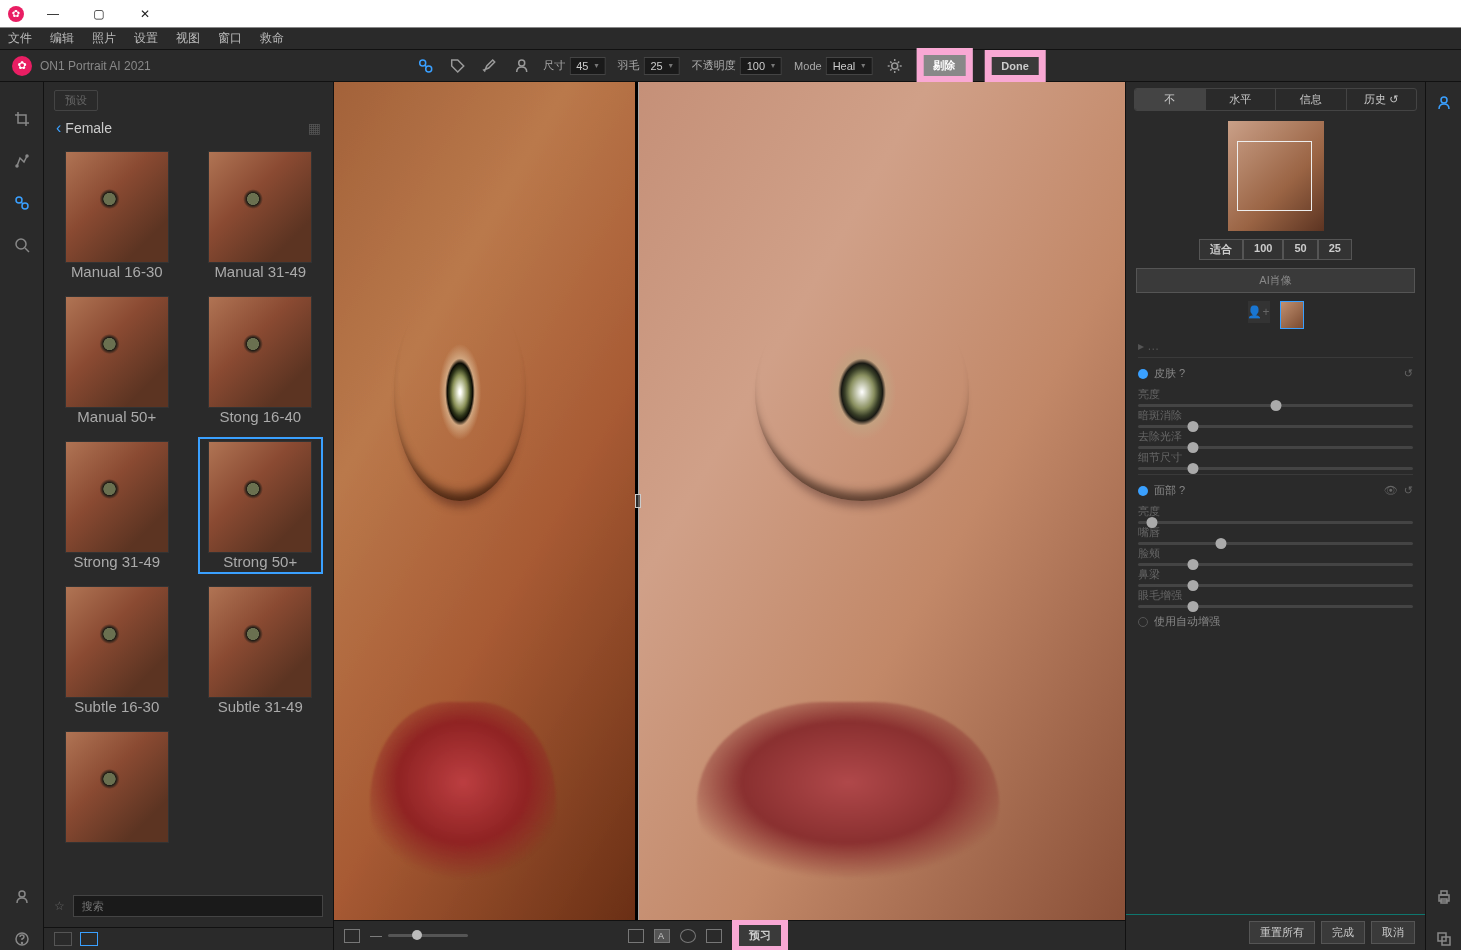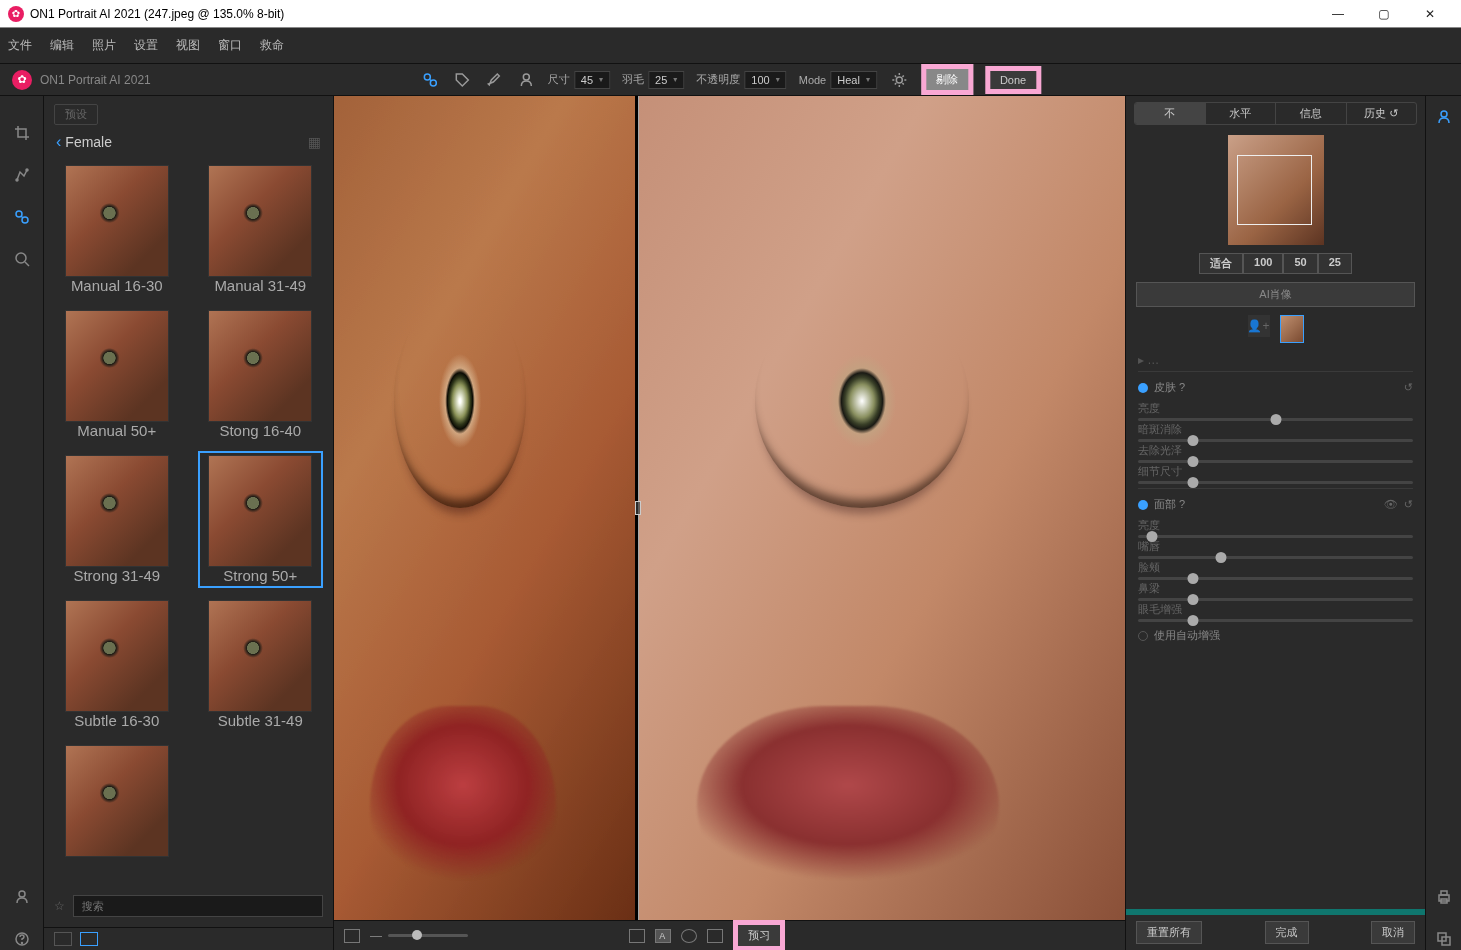"ON1 Portrait AI 2021 (247.jpeg" span.titlebar-title { html: <span> <span>ON1 Portrait AI 2021</span> <span>(247.jpeg @ 135.0% 8-bit)</span> </span> -> none }
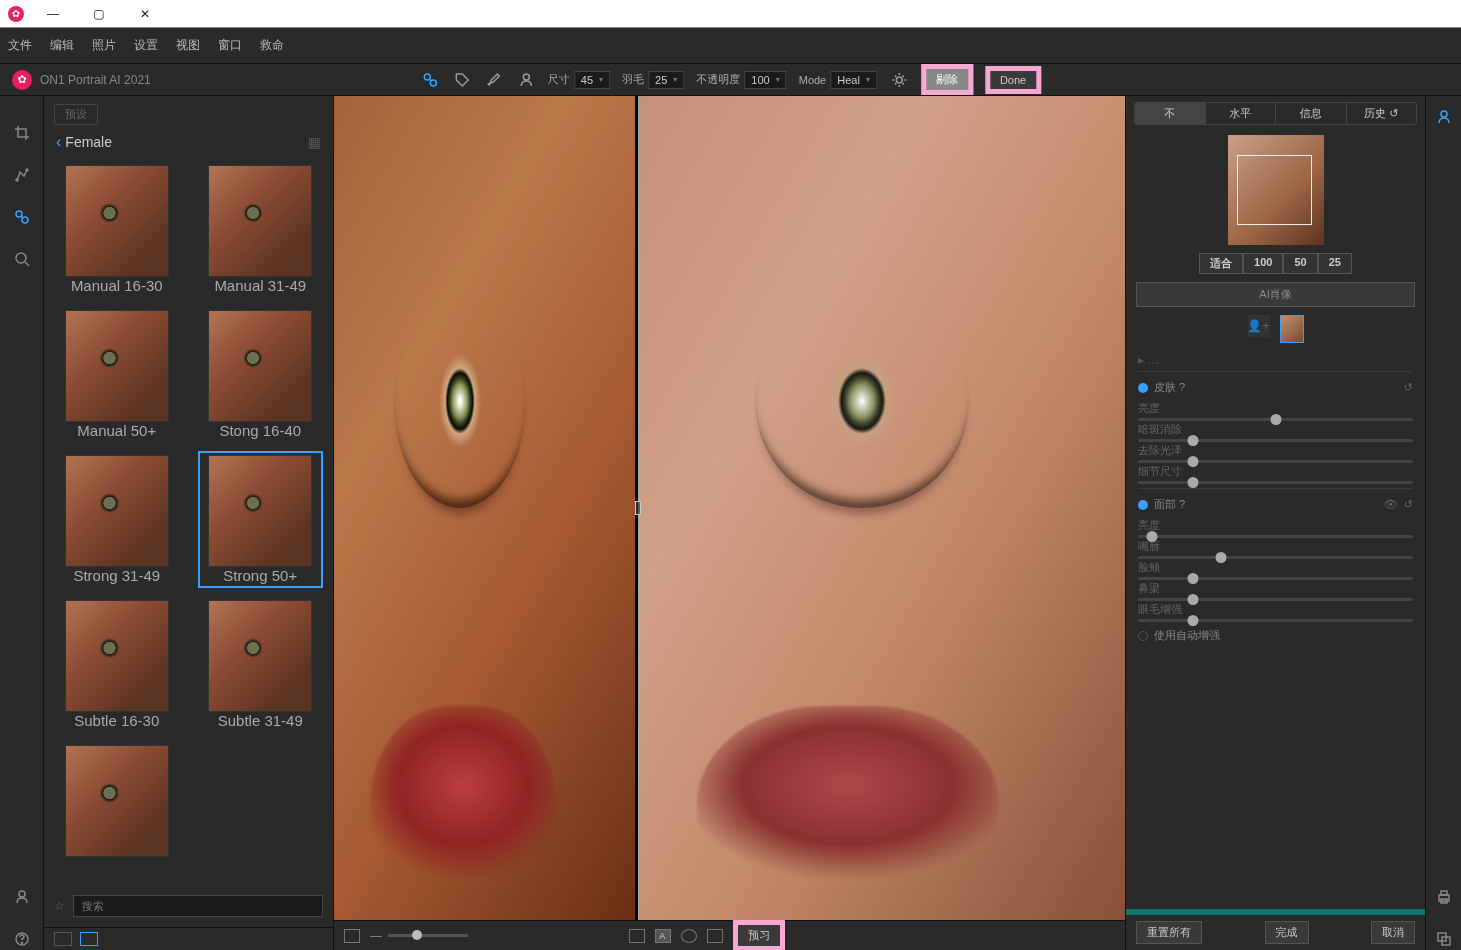"文件" .menubar { height: 36px -> 22px }
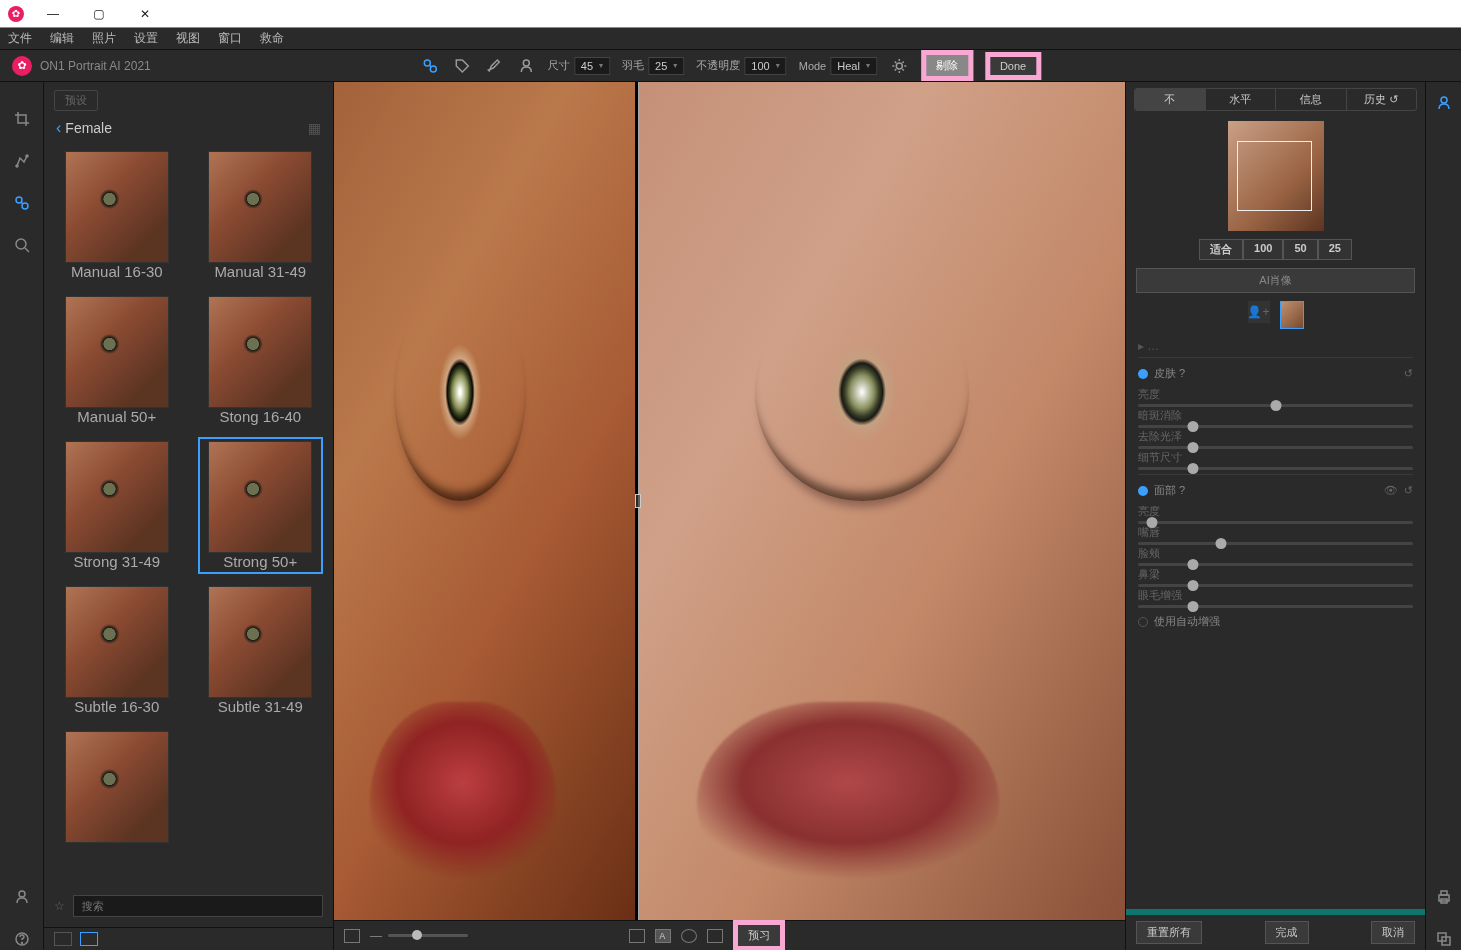"剔除" .btn-tb { border: 5px solid #f9a8d4 -> 7px solid #f9a8d4; font-weight: none -> bold }
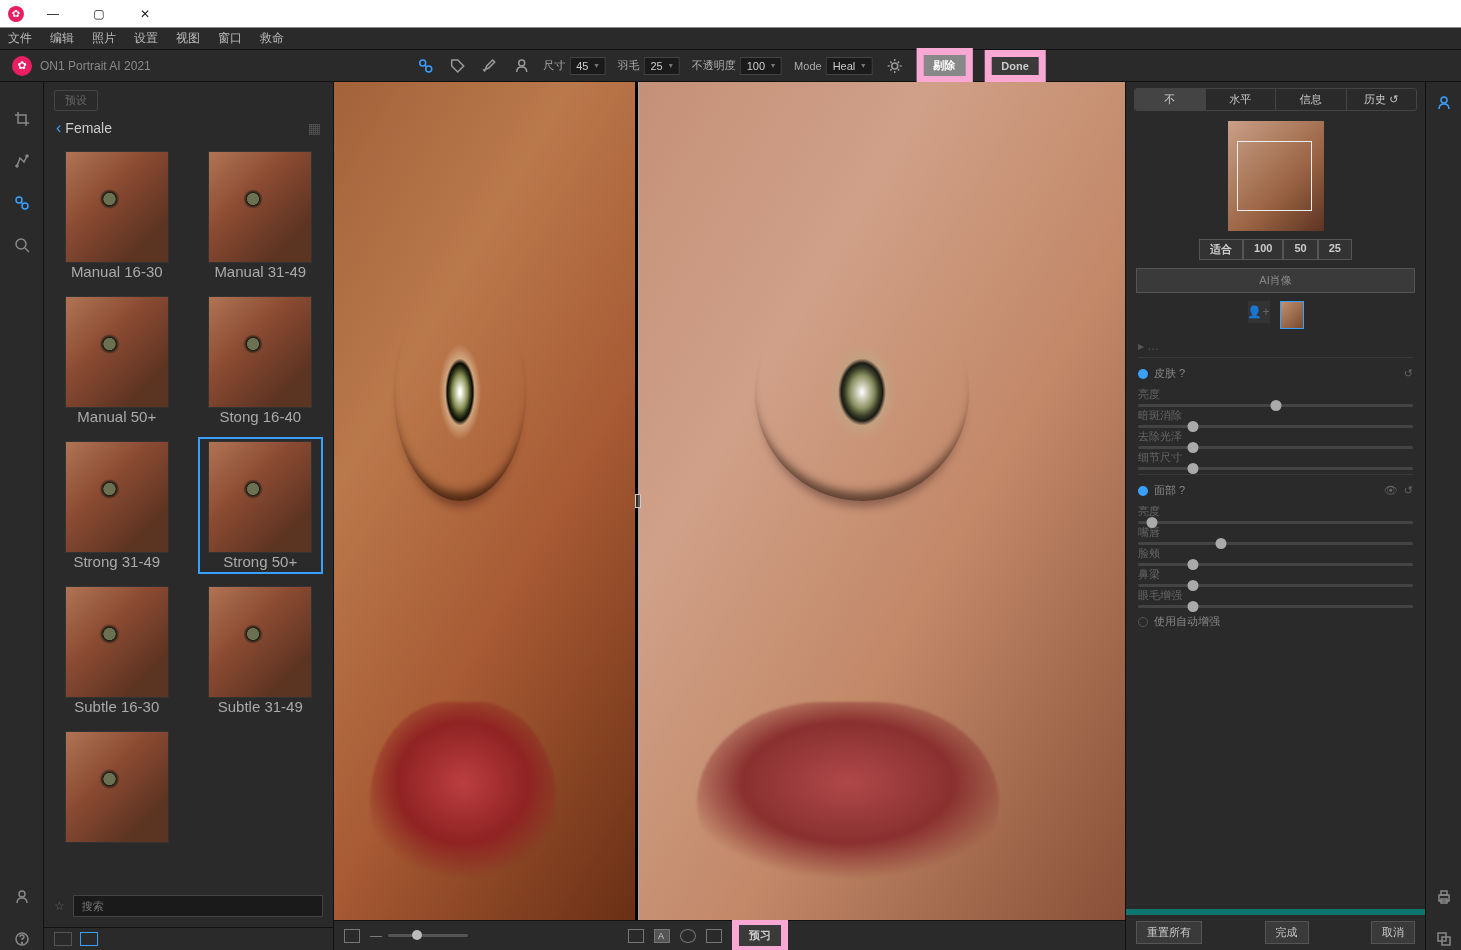"重置所有" .panel-footer { border-top: 6px solid #0f766e -> 1px solid #0f766e; justify-content: space-between -> flex-end }
